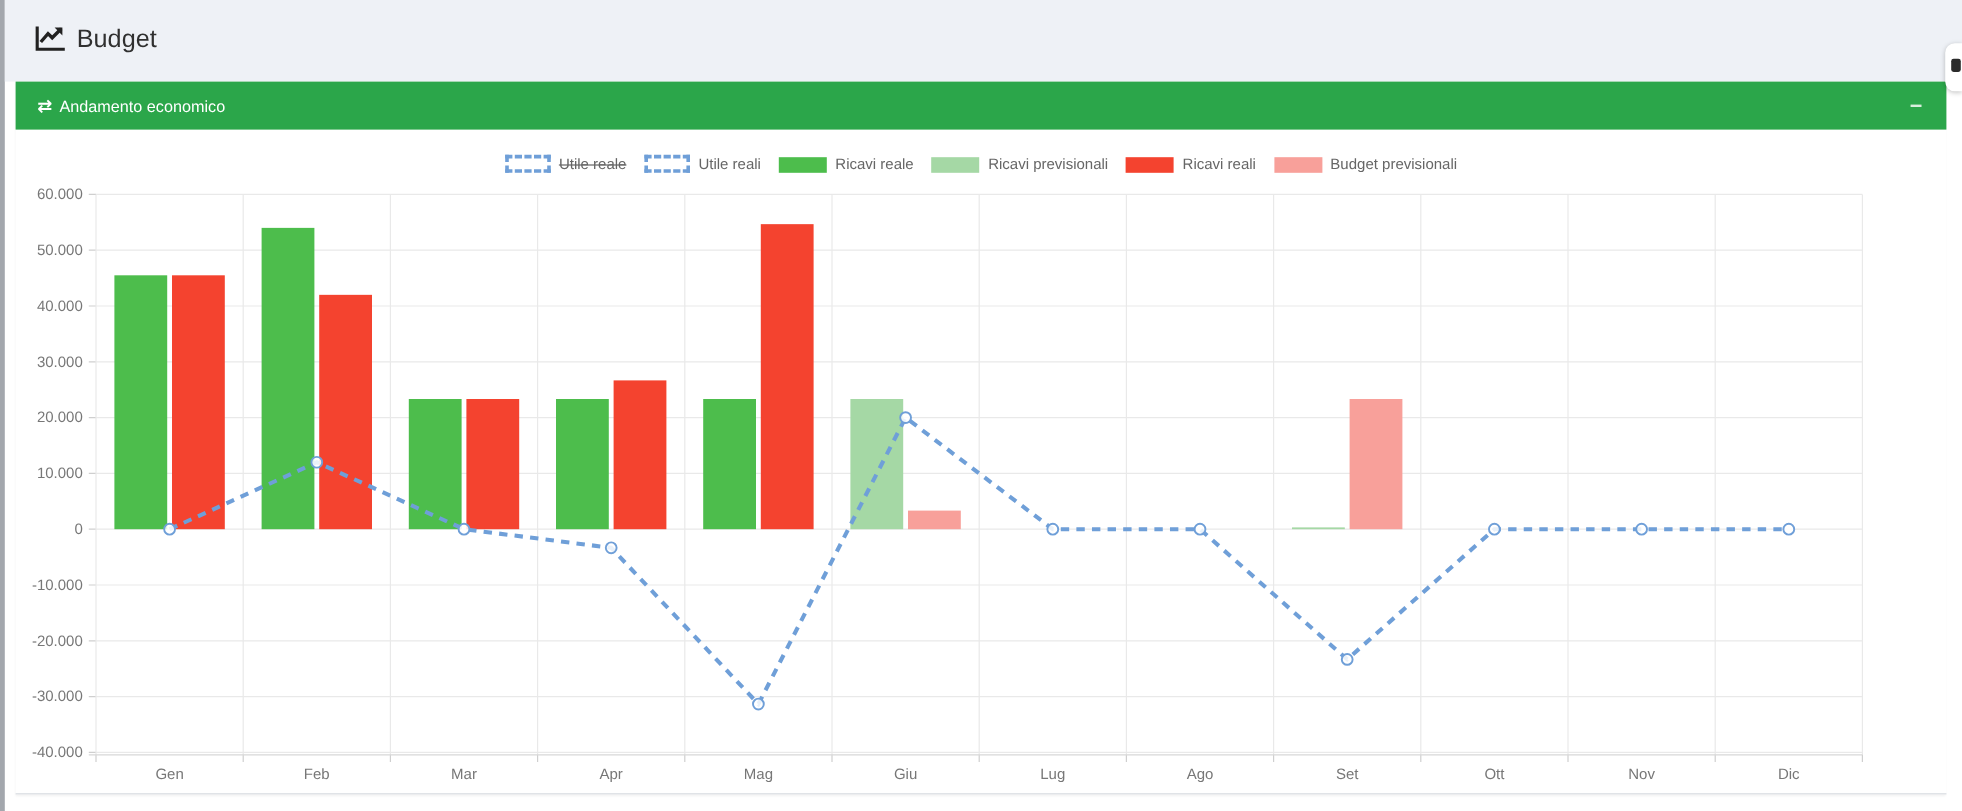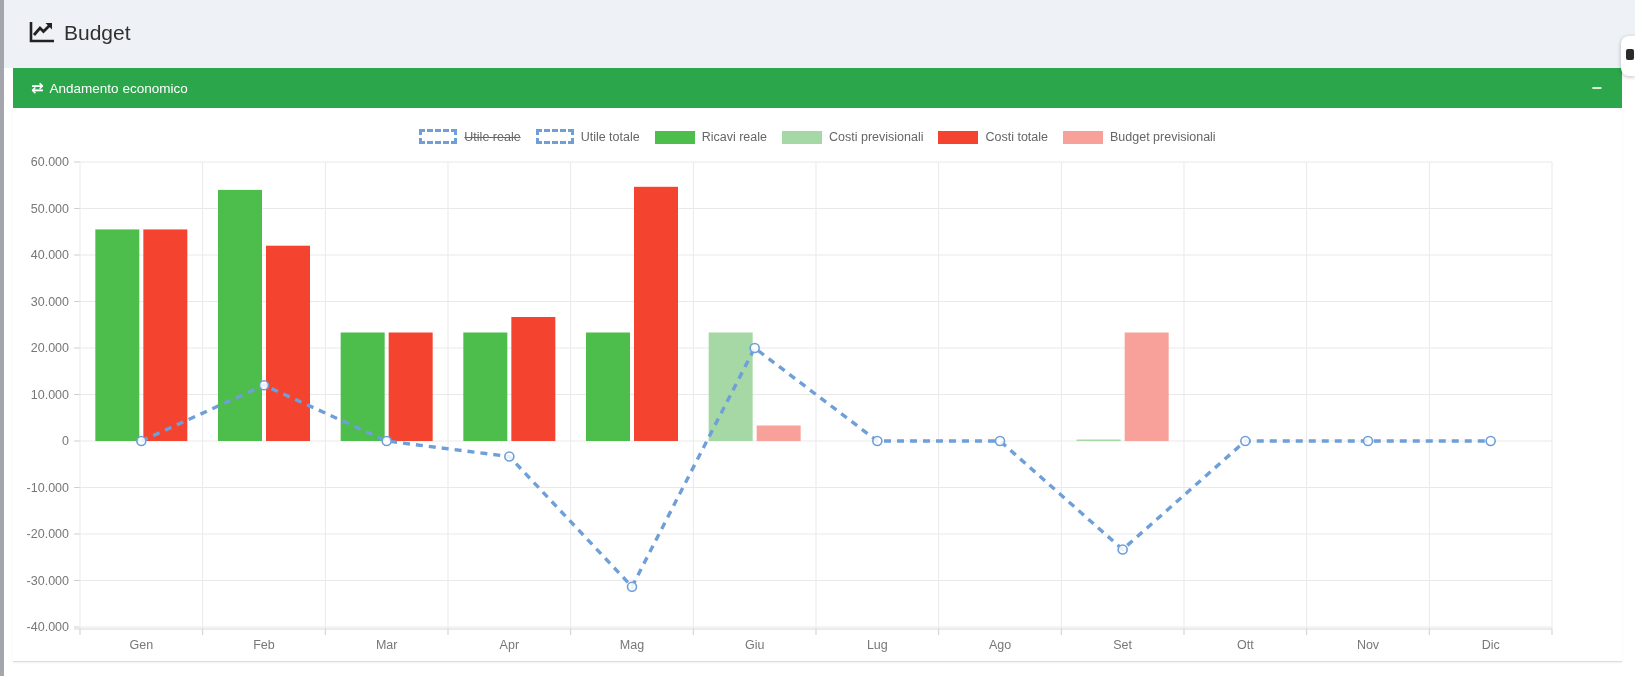"Utile totale" span.legend-label { text: totale -> reali }
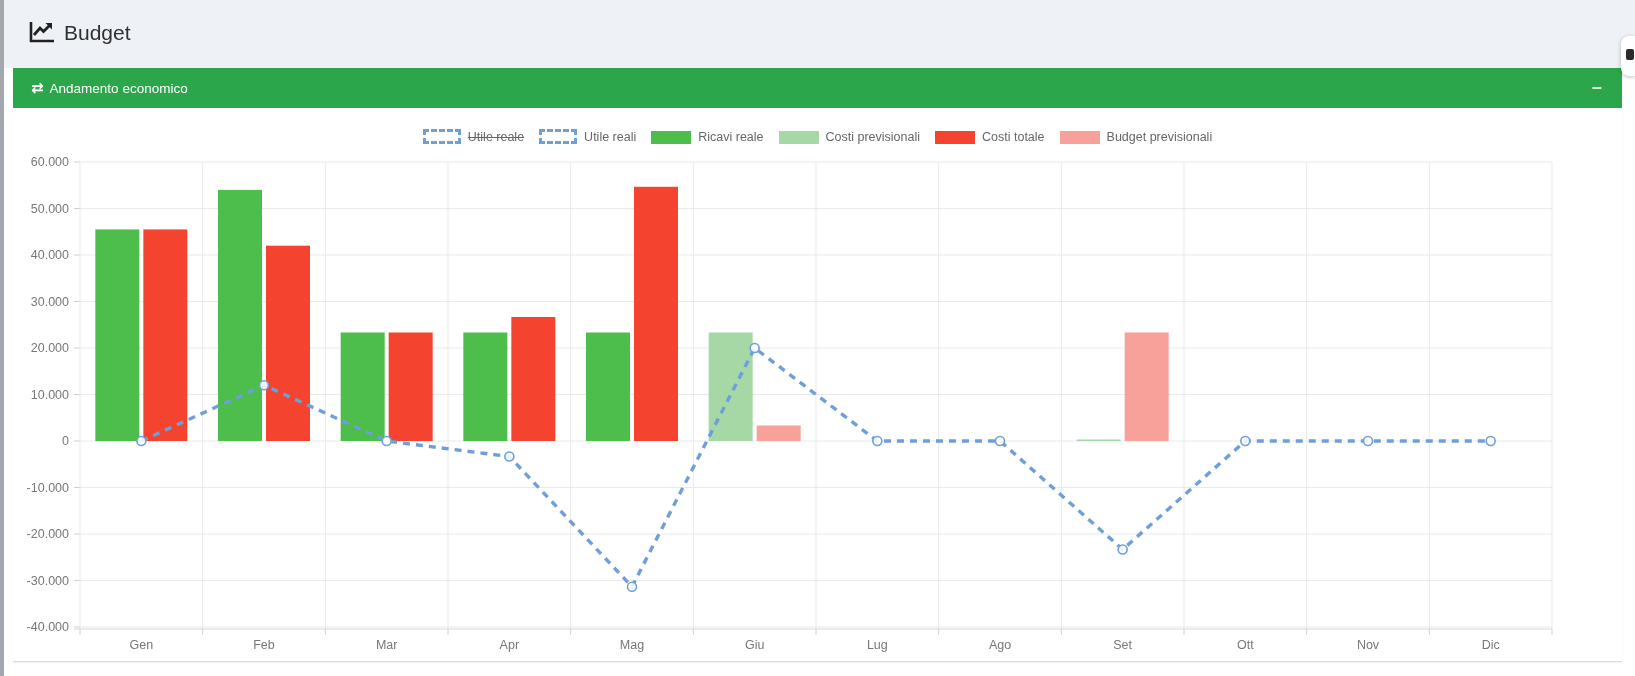"Costi previsionali" span.legend-label { text: Costi -> Ricavi }
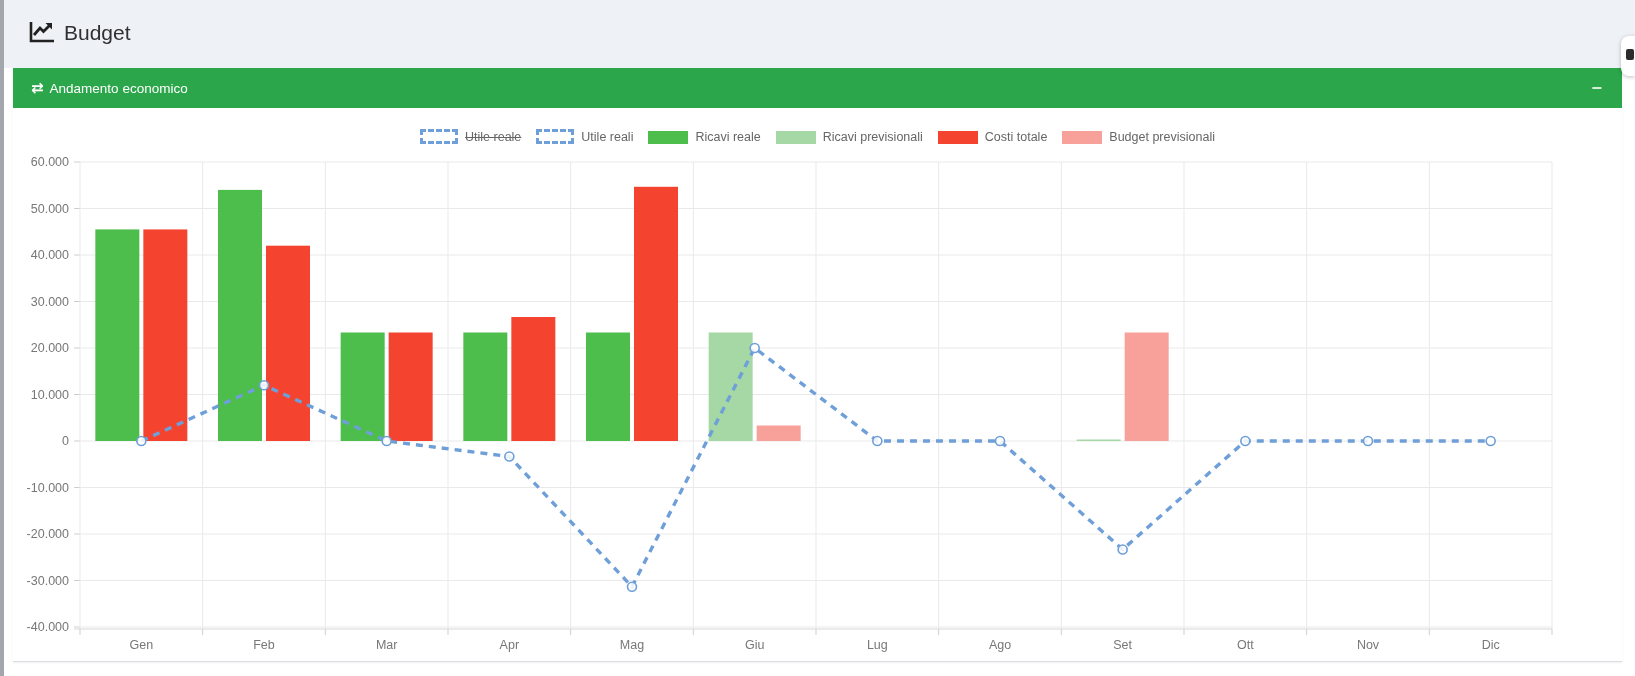"Costi totale" span.legend-label { text: Costi totale -> Ricavi reali }
